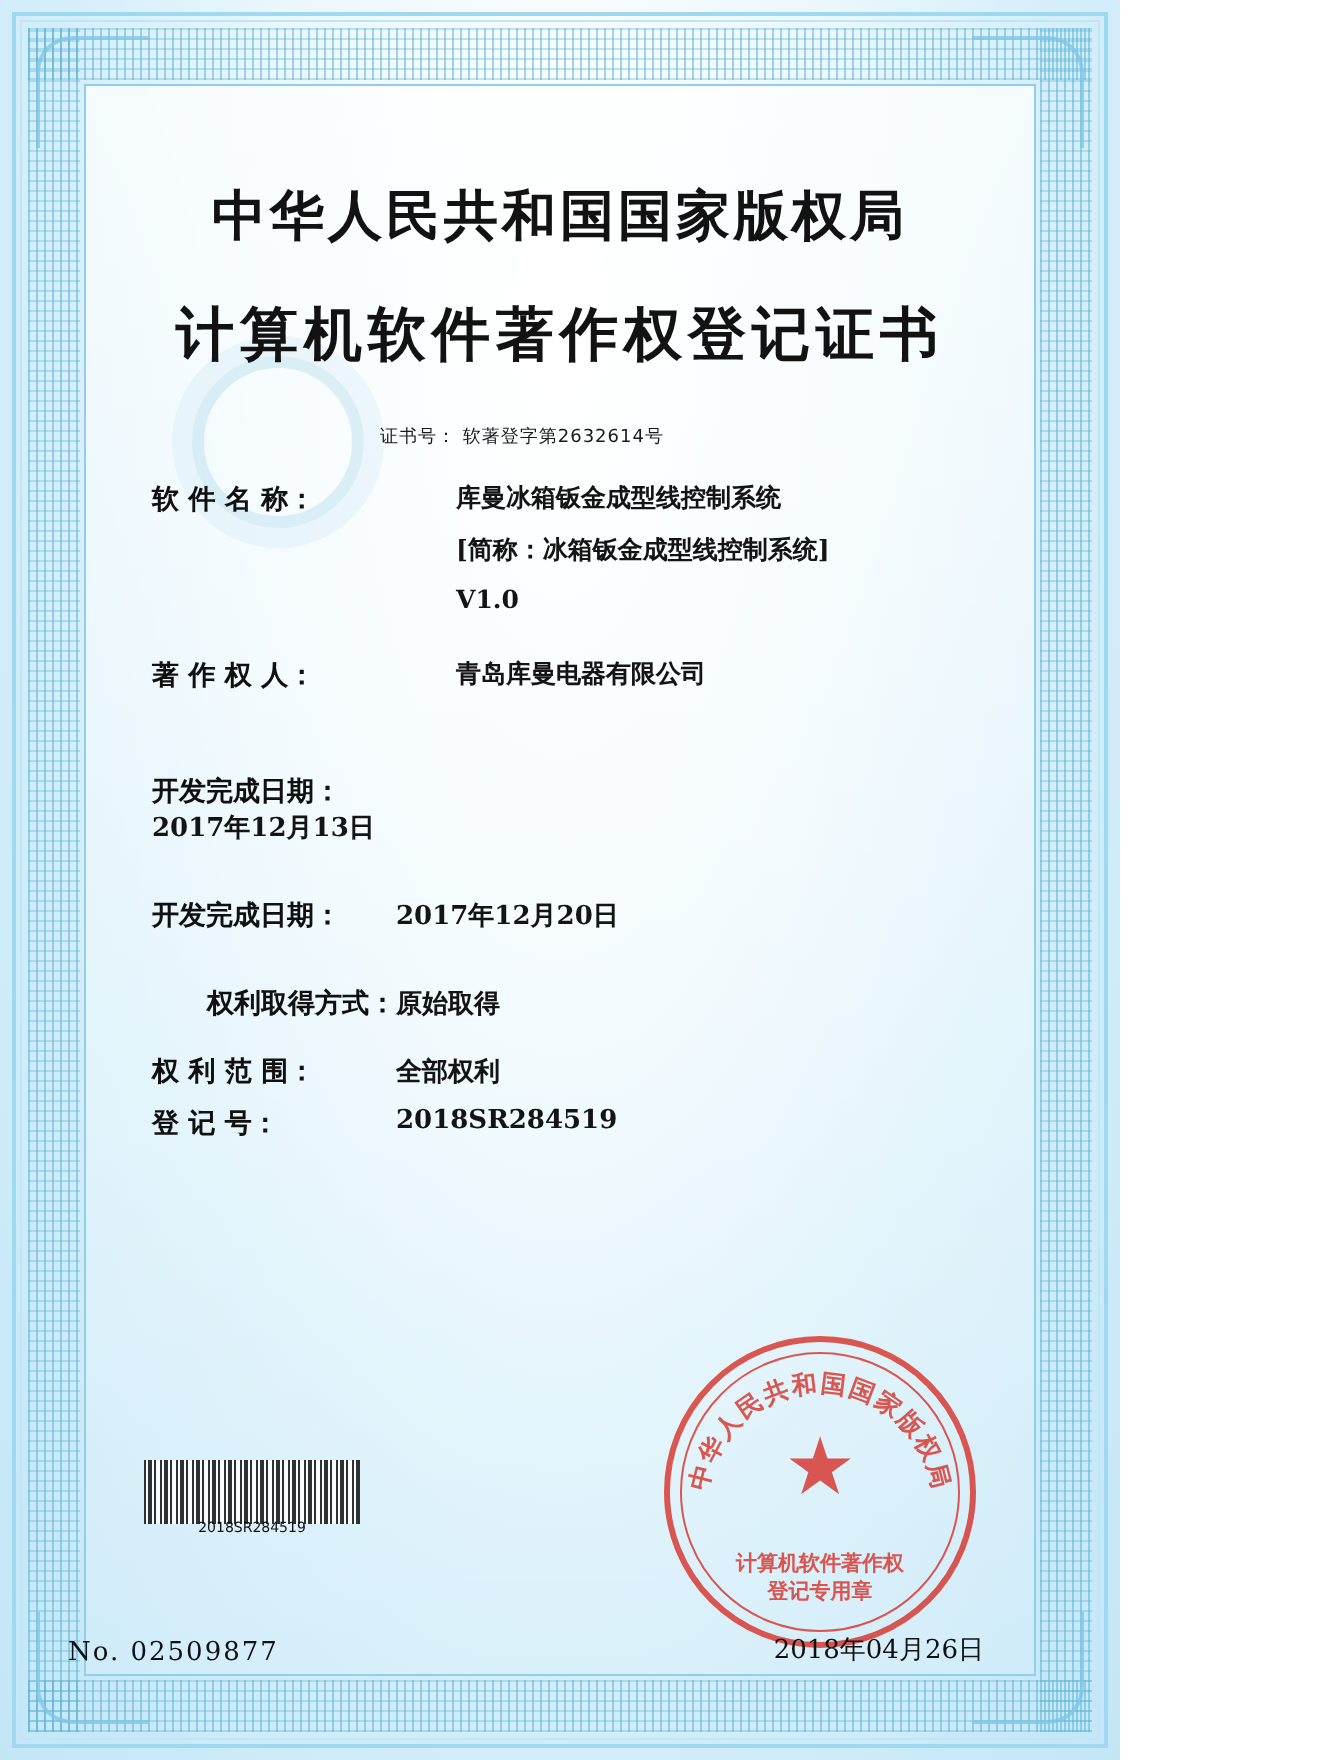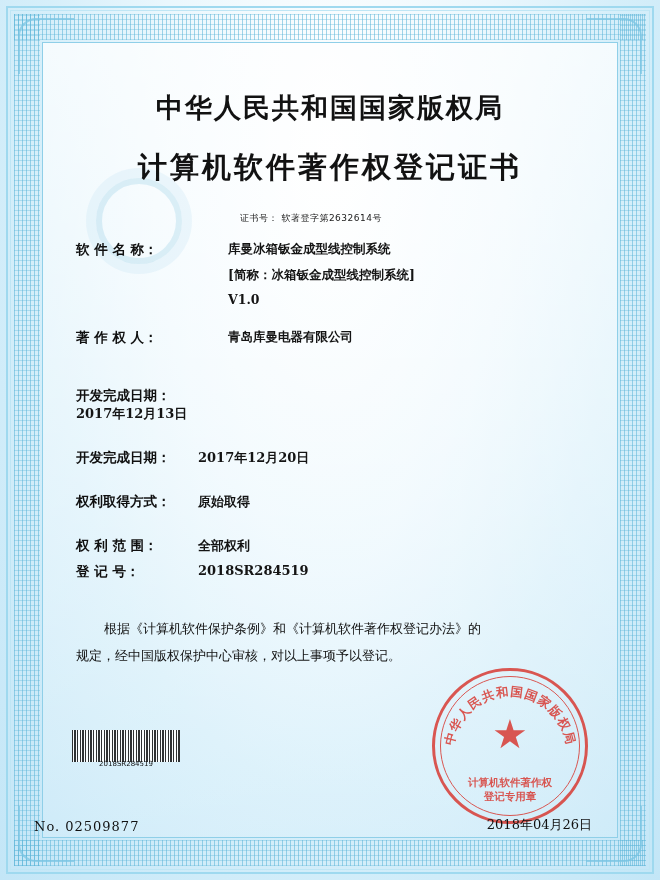"中华人民共和国国家版权局" .cert { width: 660px -> 560px }
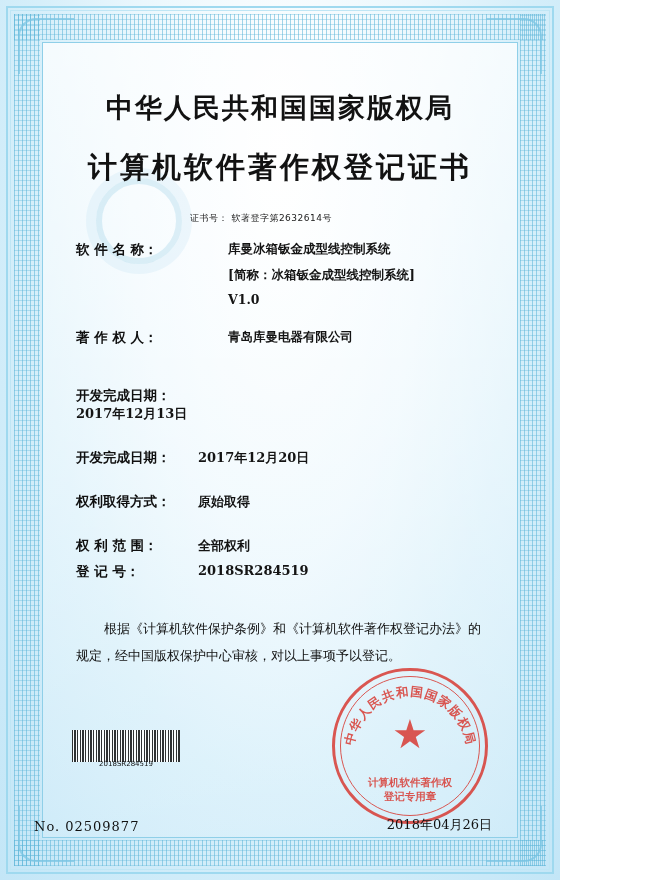"权利取得方式：" div.row { margin-bottom: 26px -> 16px; text-align: none -> right }
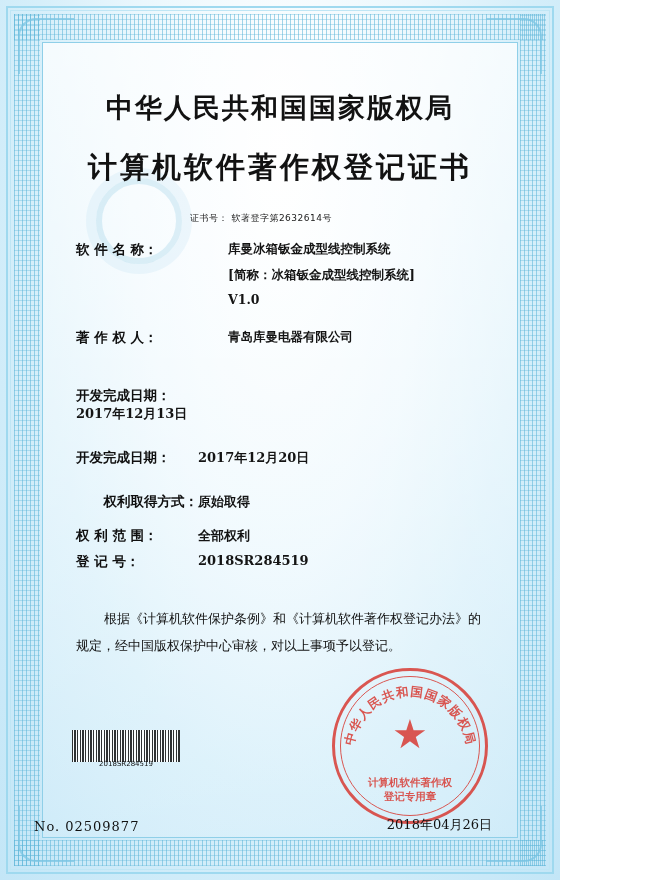"根据《计算机软件保护条例》和《计算机软件著作权登记办法》的" div.para { html: <div> <div><span></span><span>根据《计算机软件保护条例》和《计算机软件著作权登记办法》的</span></div> <div><span>规定，经中国版权保护中心审核，对以上事项予以登记。</span></div> </div> -> none }
